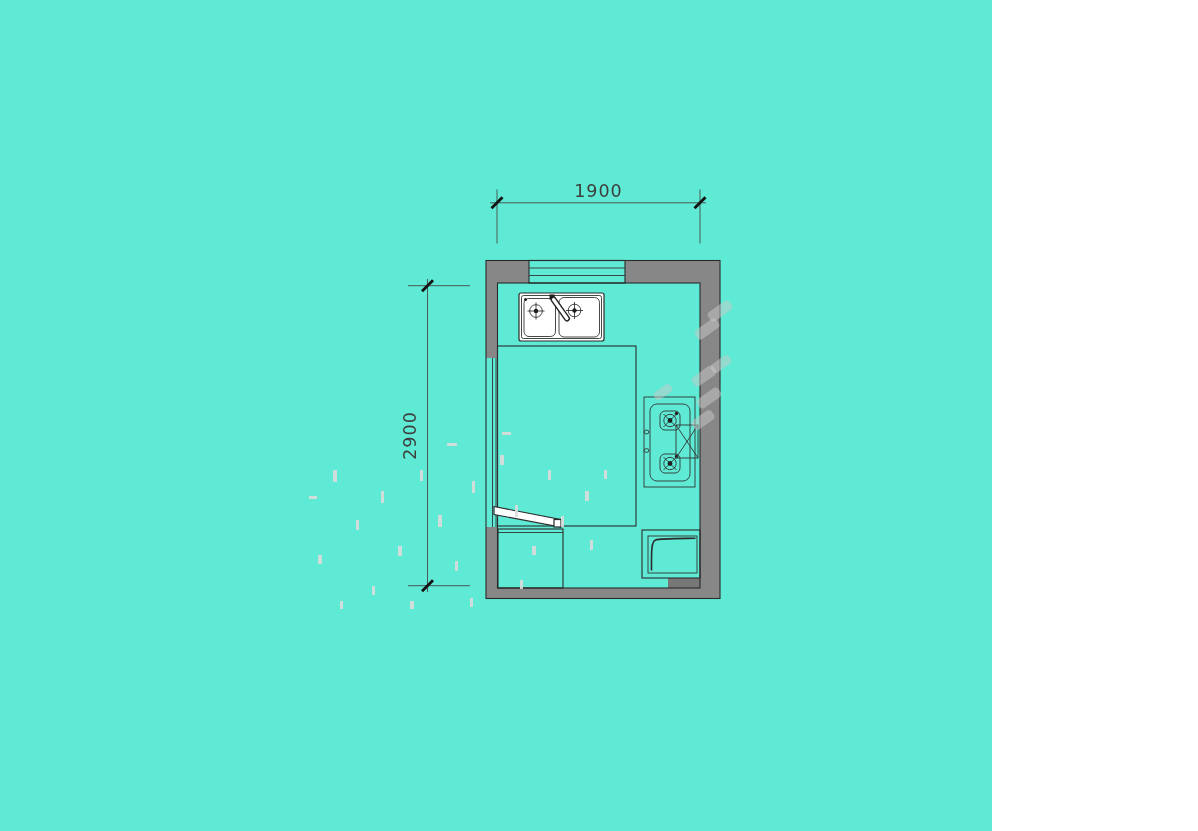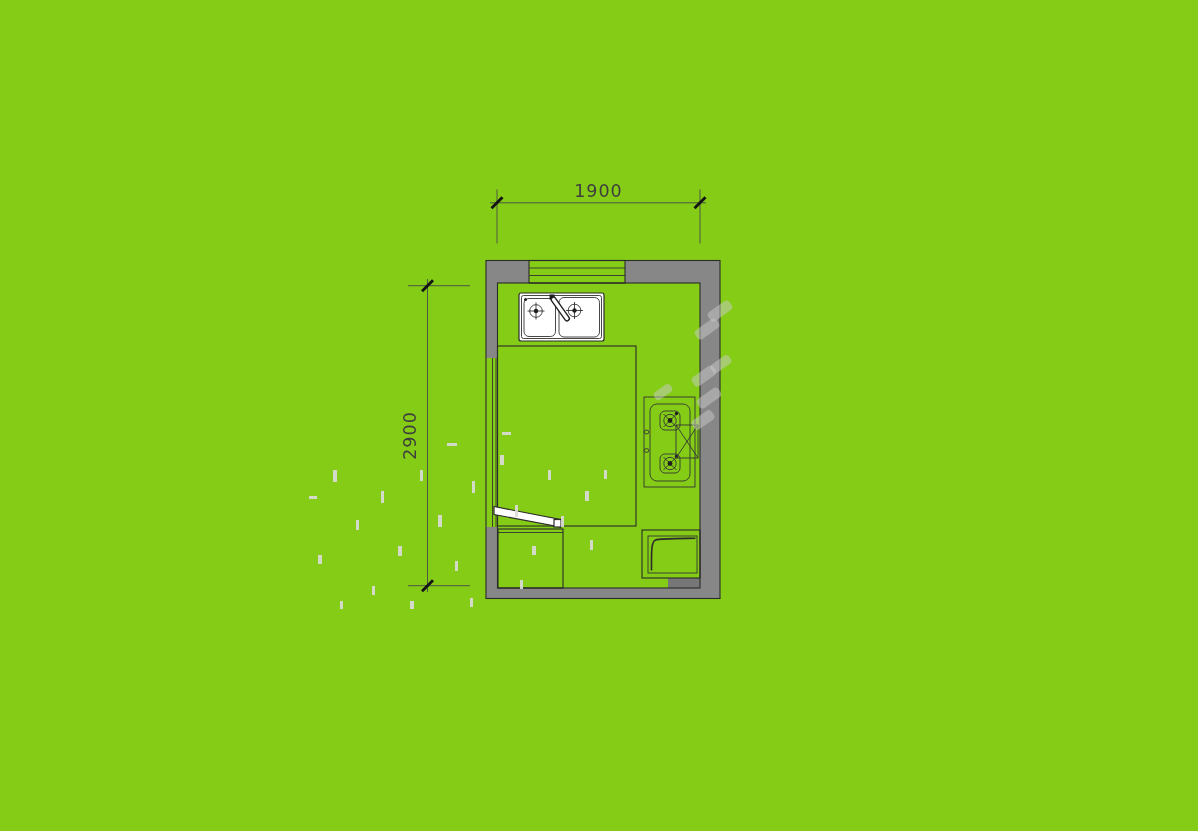"1900" .canvas { background: #84cc16 -> #5eead4; width: 1198px -> 992px }
